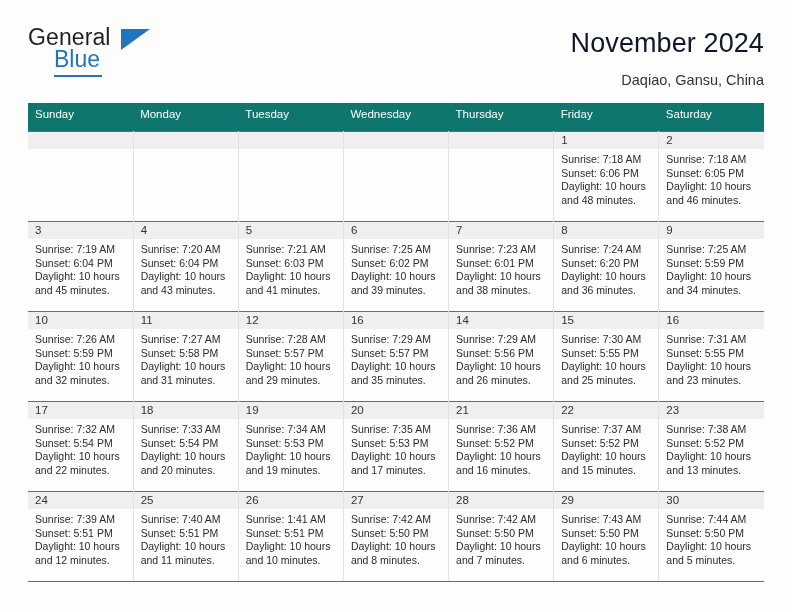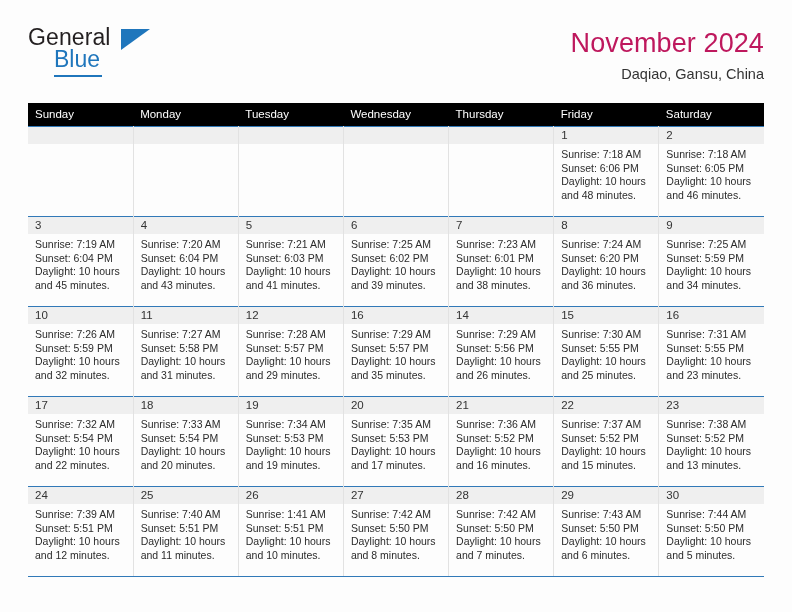"November 2024" .cal-title { color: #be185d -> #0f172a }
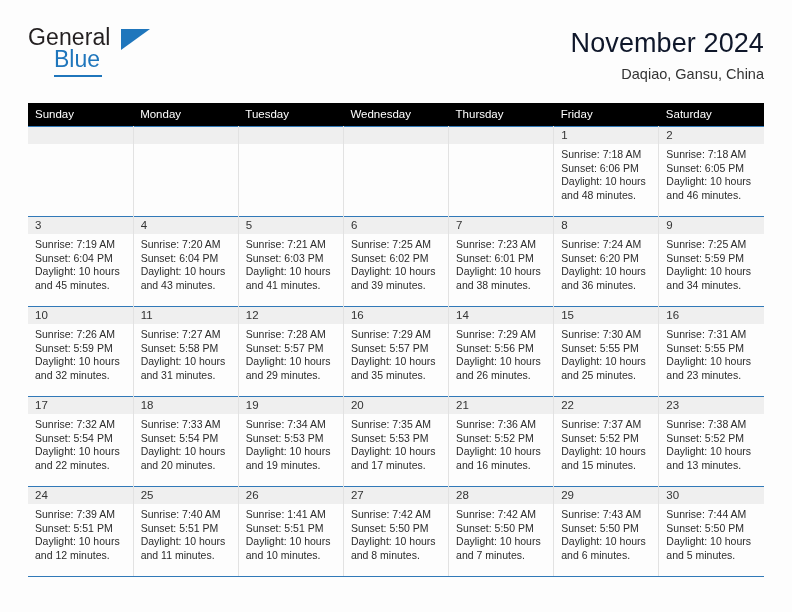"Daqiao, Gansu, China" .cal-subtitle { margin-top: 7px -> 13px }
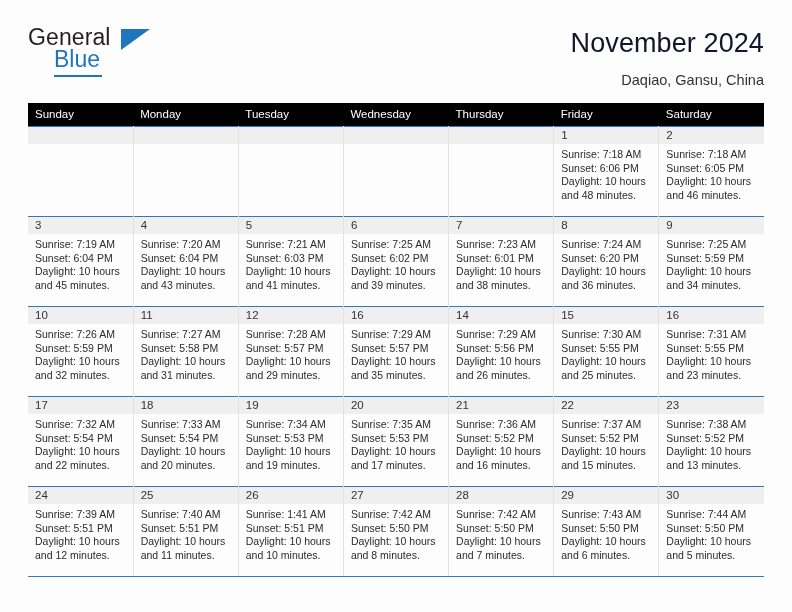"Sunday" .calendar thead th { background: #000000 -> #0f766e; padding: 5px 0 6px 7px -> 5px 0 11px 7px }
